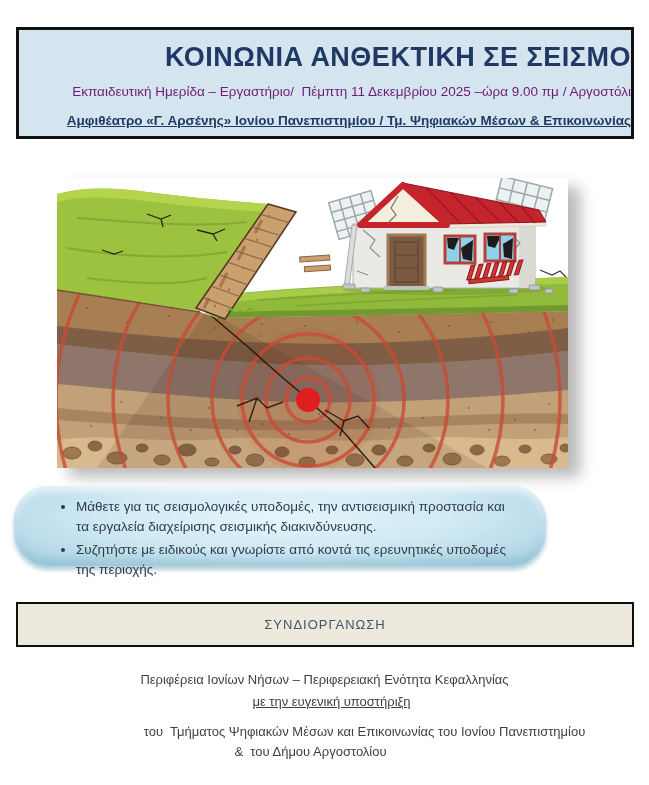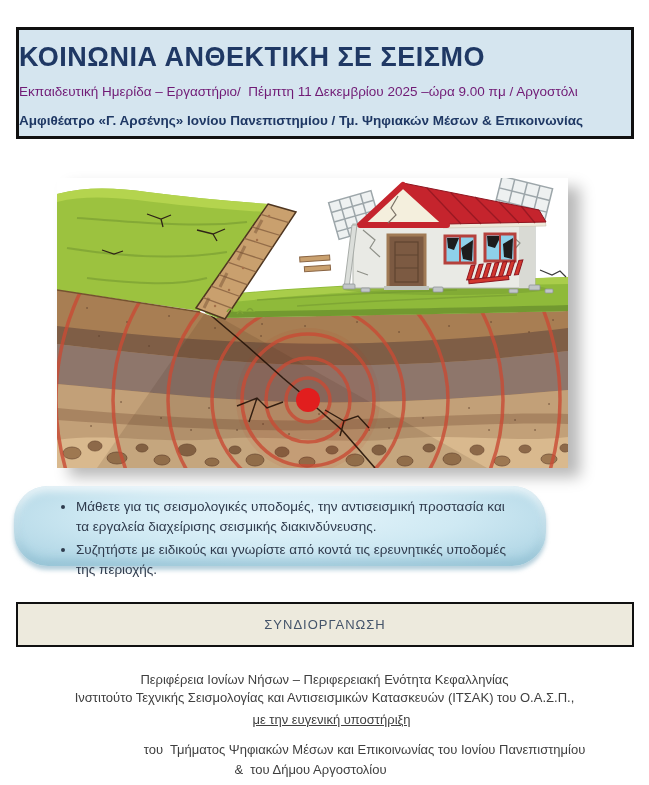"ΚΟΙΝΩΝΙΑ ΑΝΘΕΚΤΙΚΗ ΣΕ ΣΕΙΣΜΟ" .header-box { text-align: left -> right }
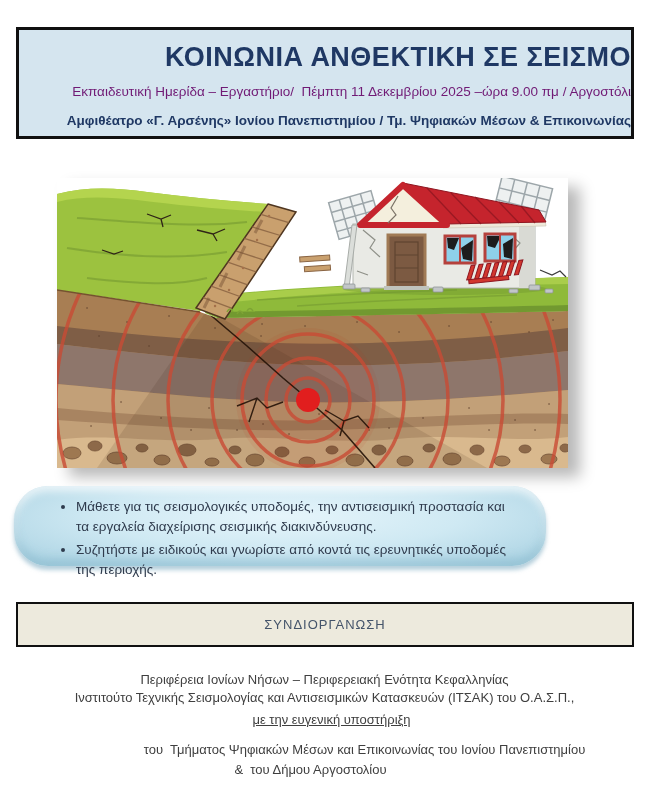"Αμφιθέατρο «Γ. Αρσένης» Ιονίου" .venue { text-decoration: none -> underline }
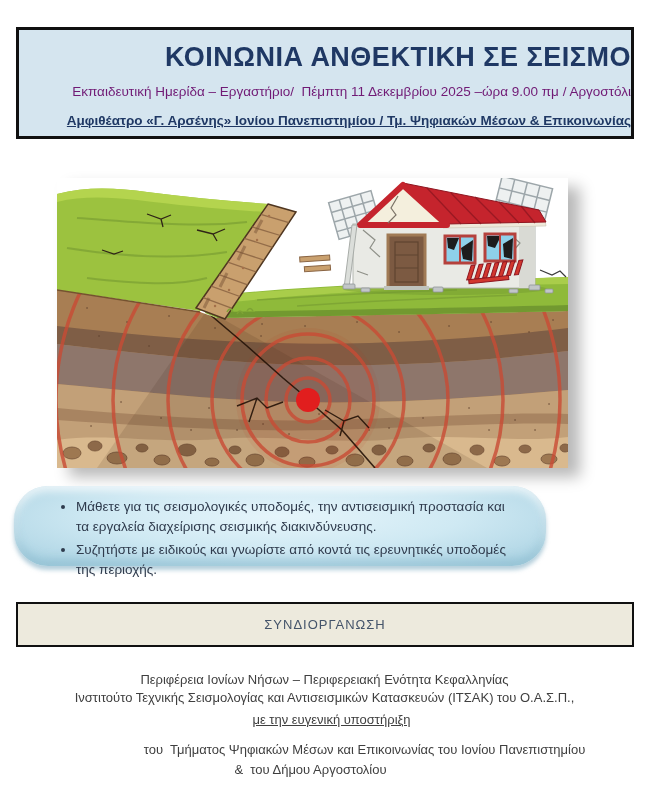"Ινστιτούτο Τεχνικής Σεισμολογίας και" div.f-line { html: <div>Ινστιτούτο Τεχνικής Σεισμολογίας και Αντισεισμικών Κατασκευών (ΙΤΣΑΚ) του Ο.Α.Σ.Π.,</div> -> none }
